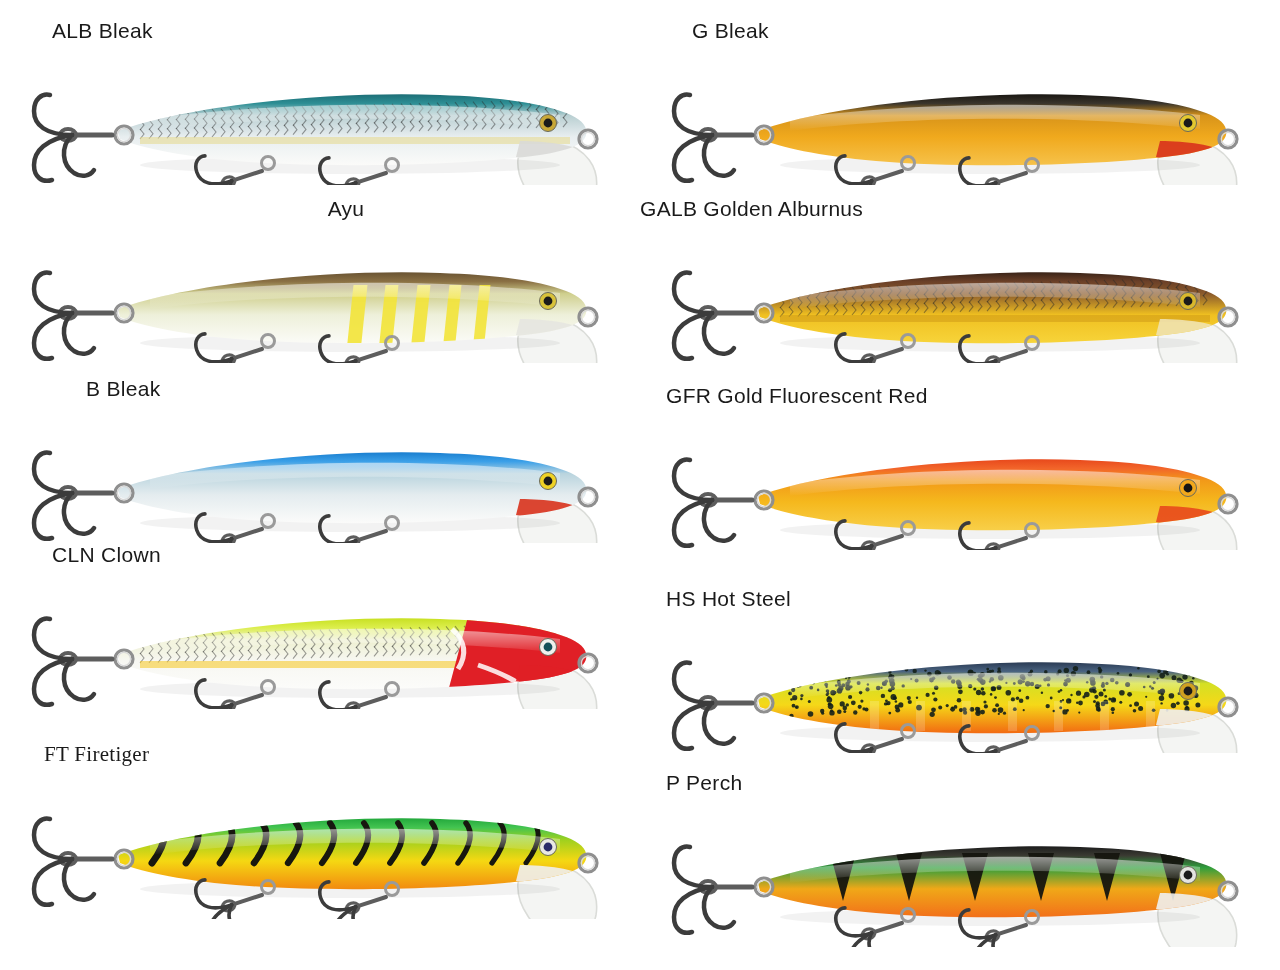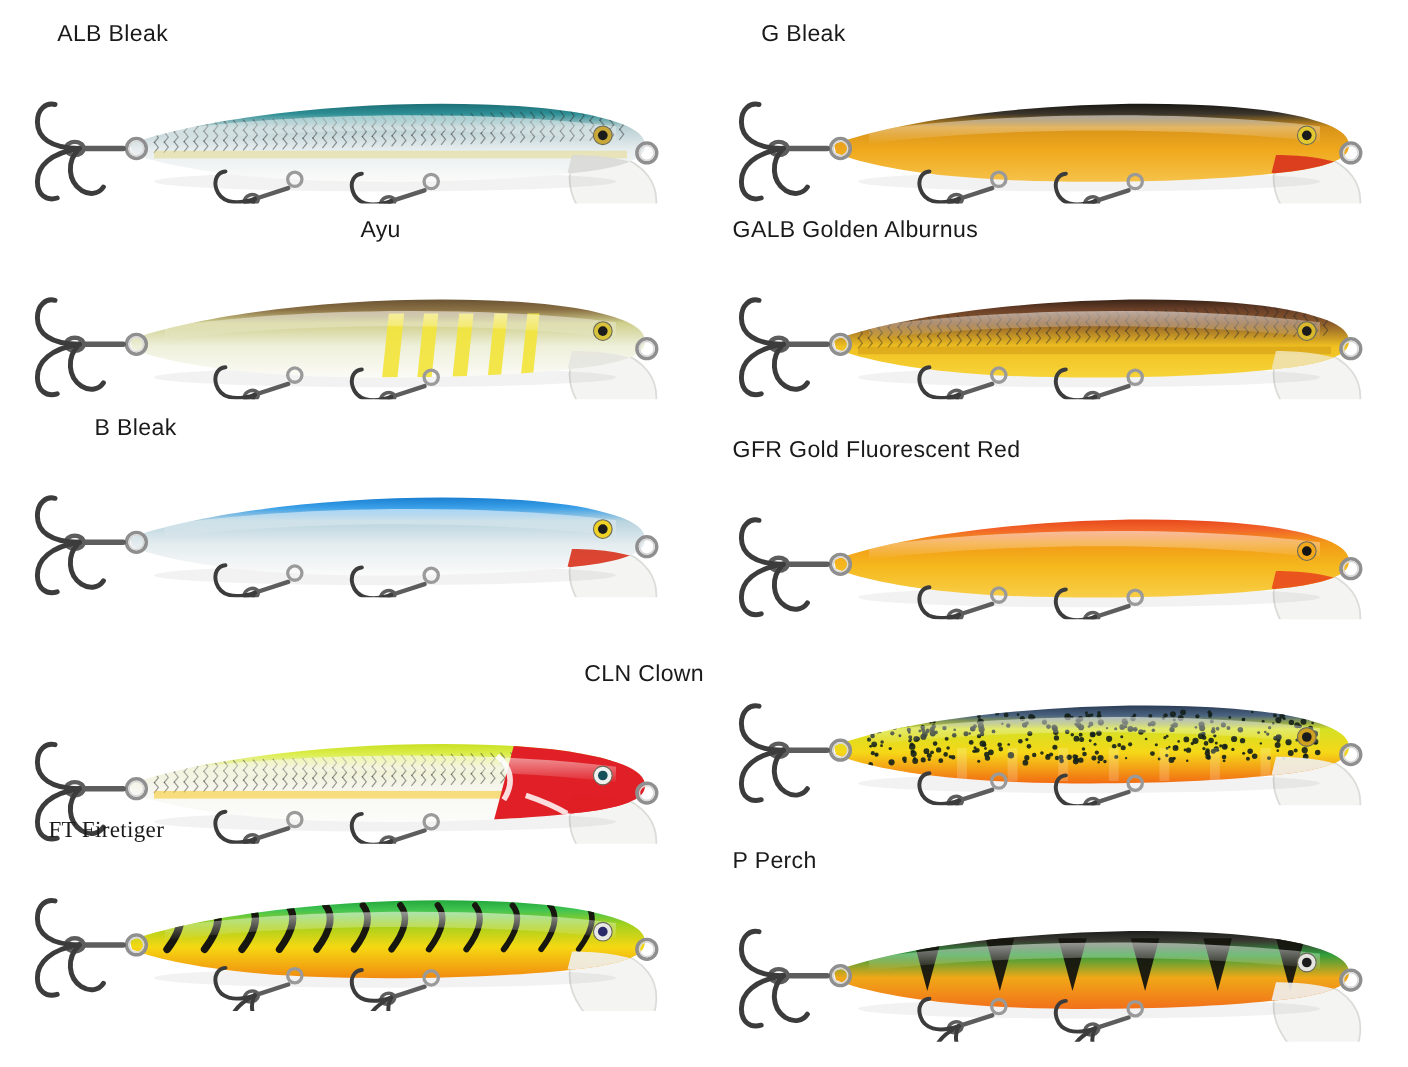"GALB Golden Alburnus" div.lure-label { margin-left: 26px -> none }
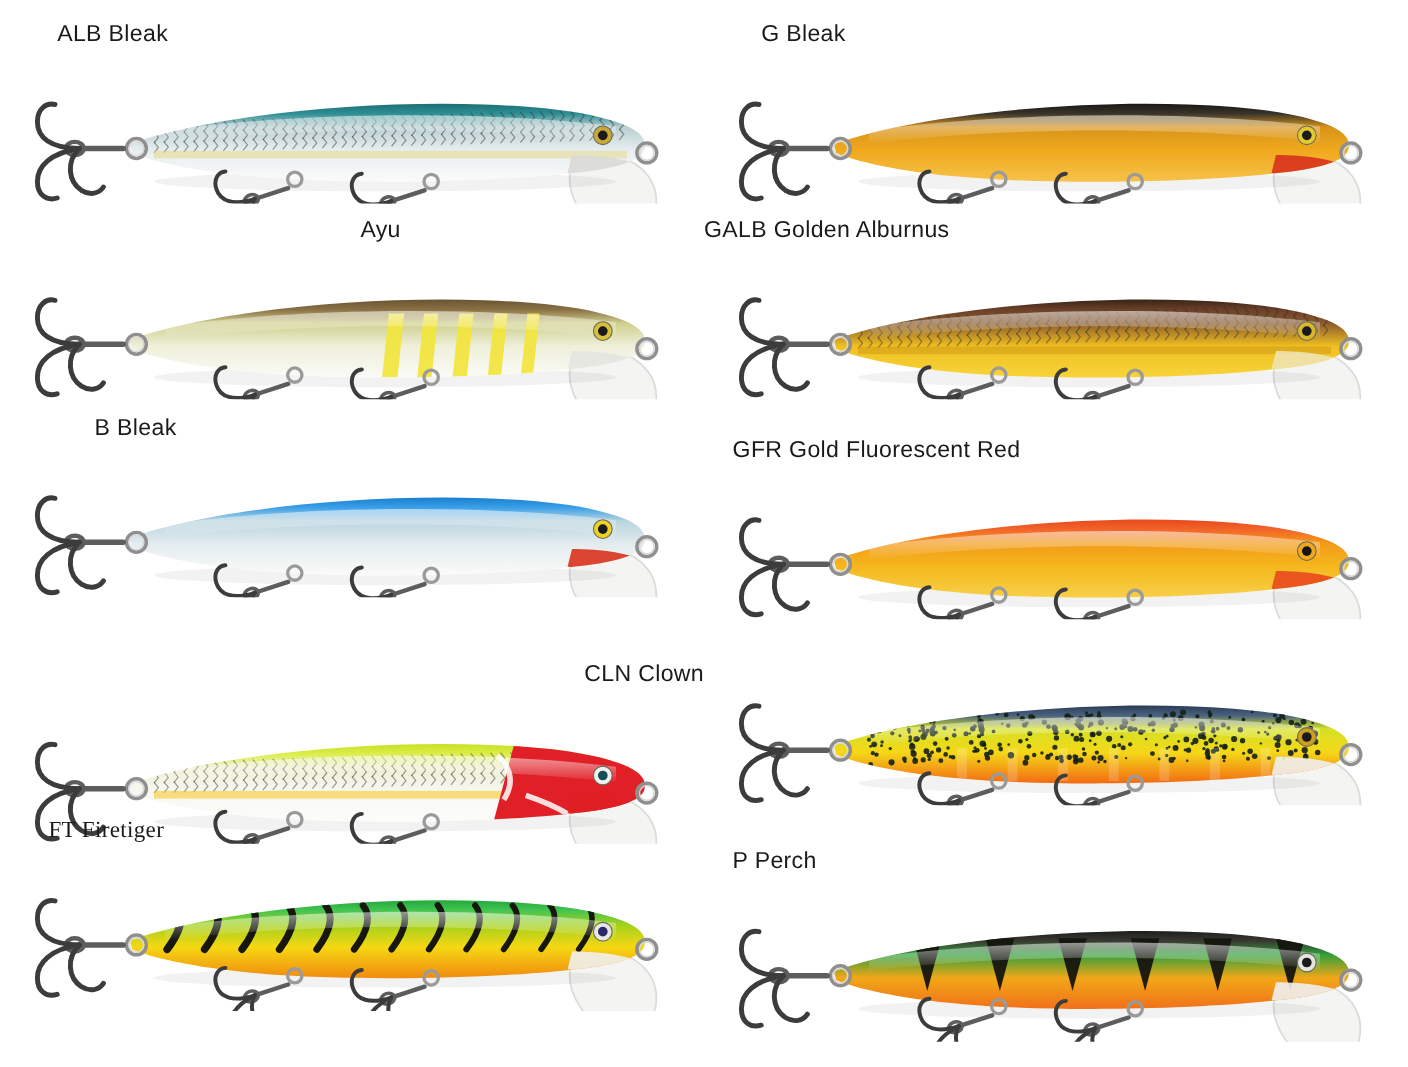"GFR Gold Fluorescent Red" div.lure-cell { top: 398px -> 385px }
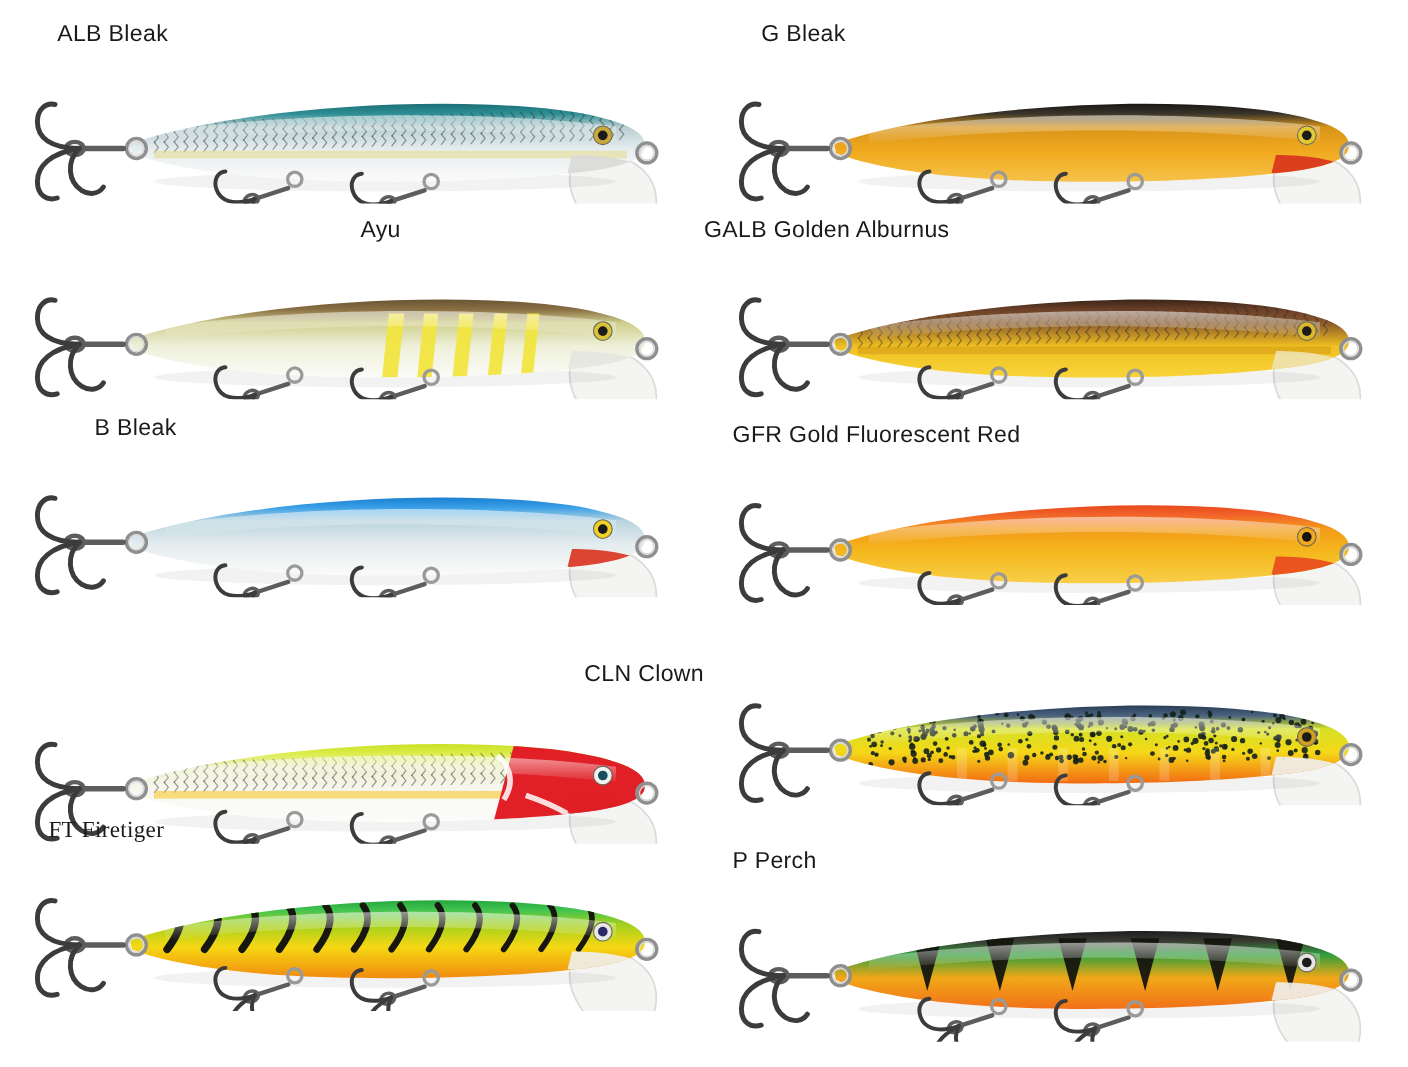"CLN Clown" div.lure-cell { text-align: right -> none; top: 602px -> 544px }
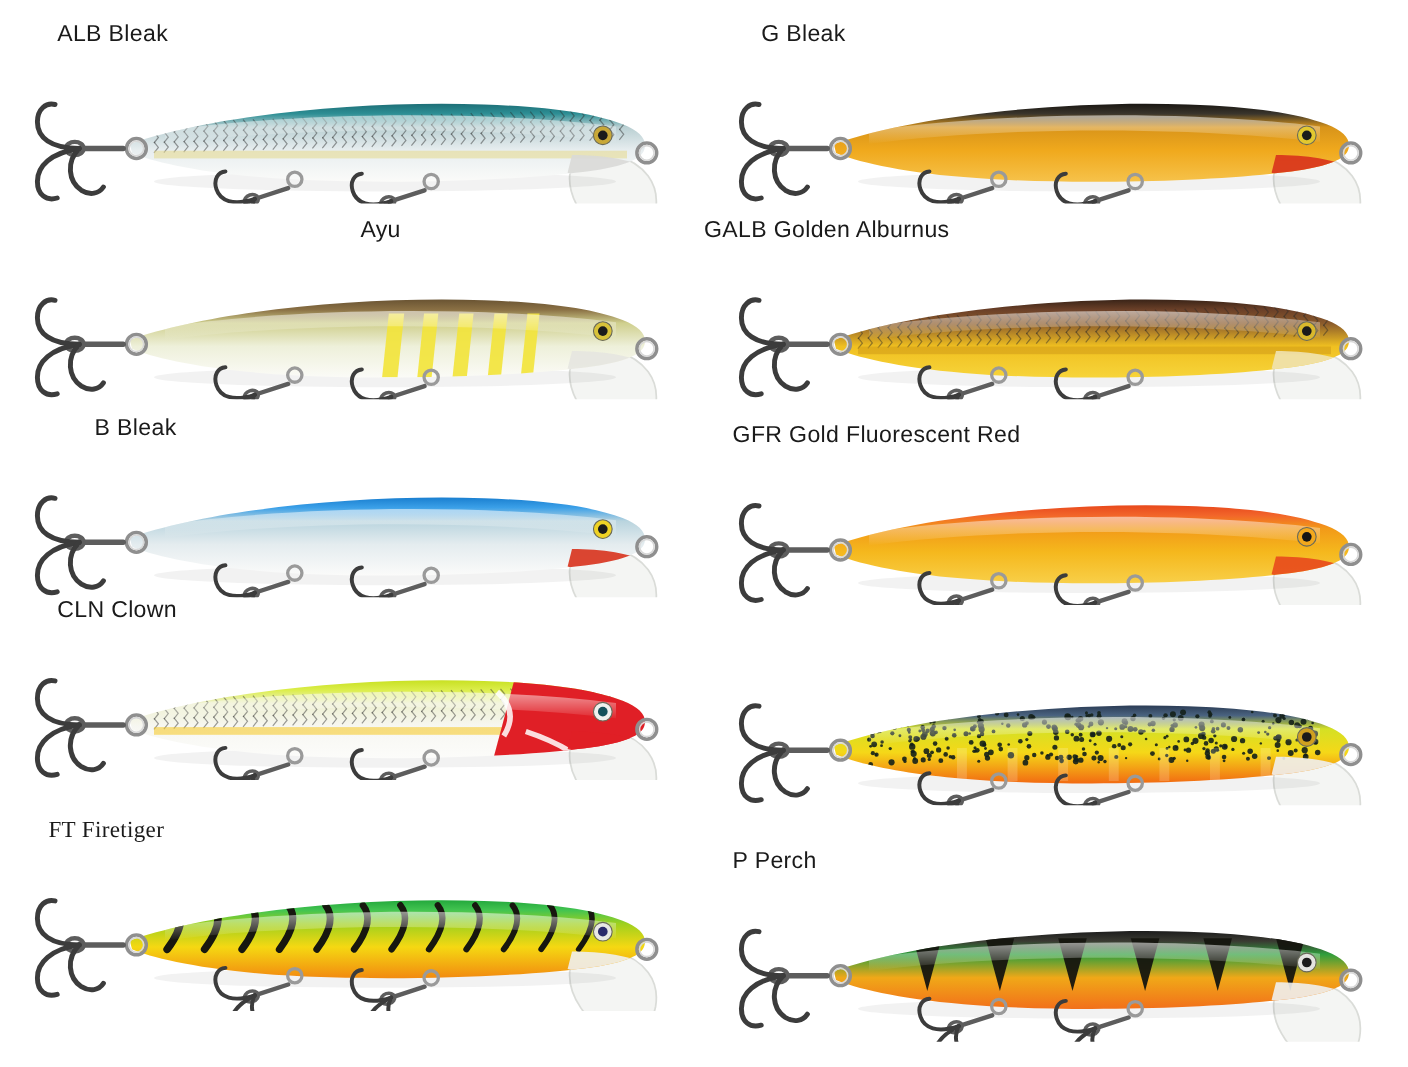"HS Hot Steel" div.lure-label { html: none -> <div>HS Hot Steel</div> }
